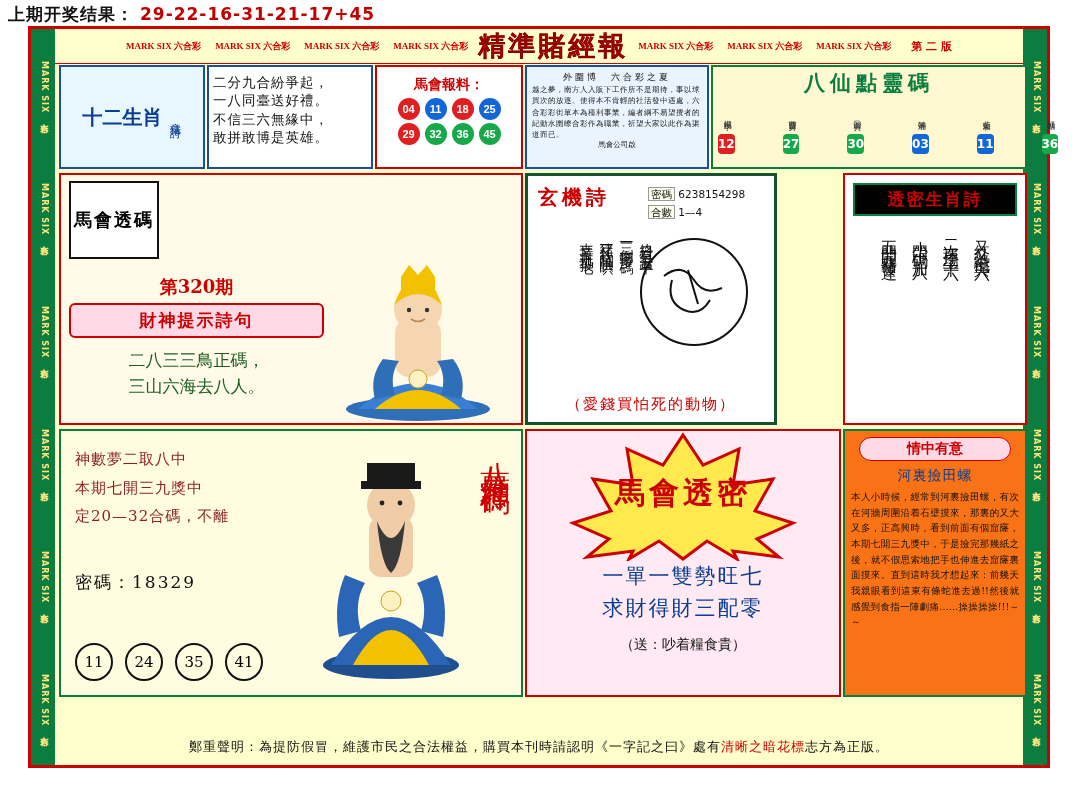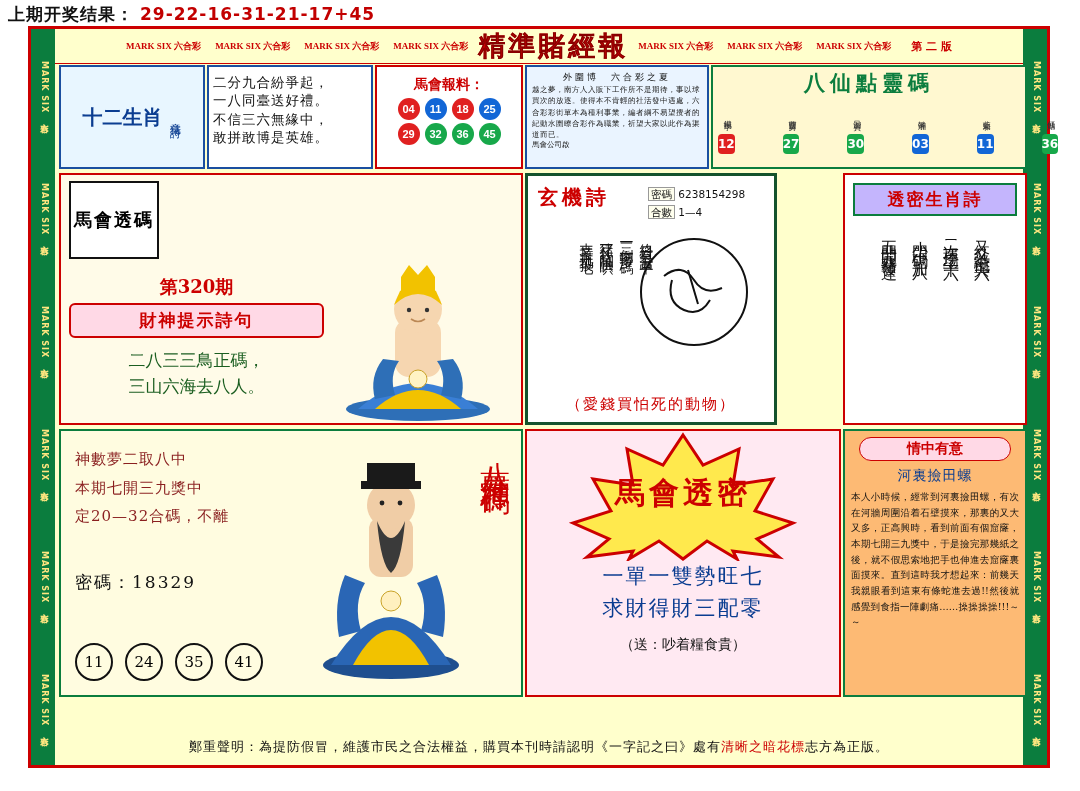"馬會公司啟" .news-sig { text-align: left -> center }
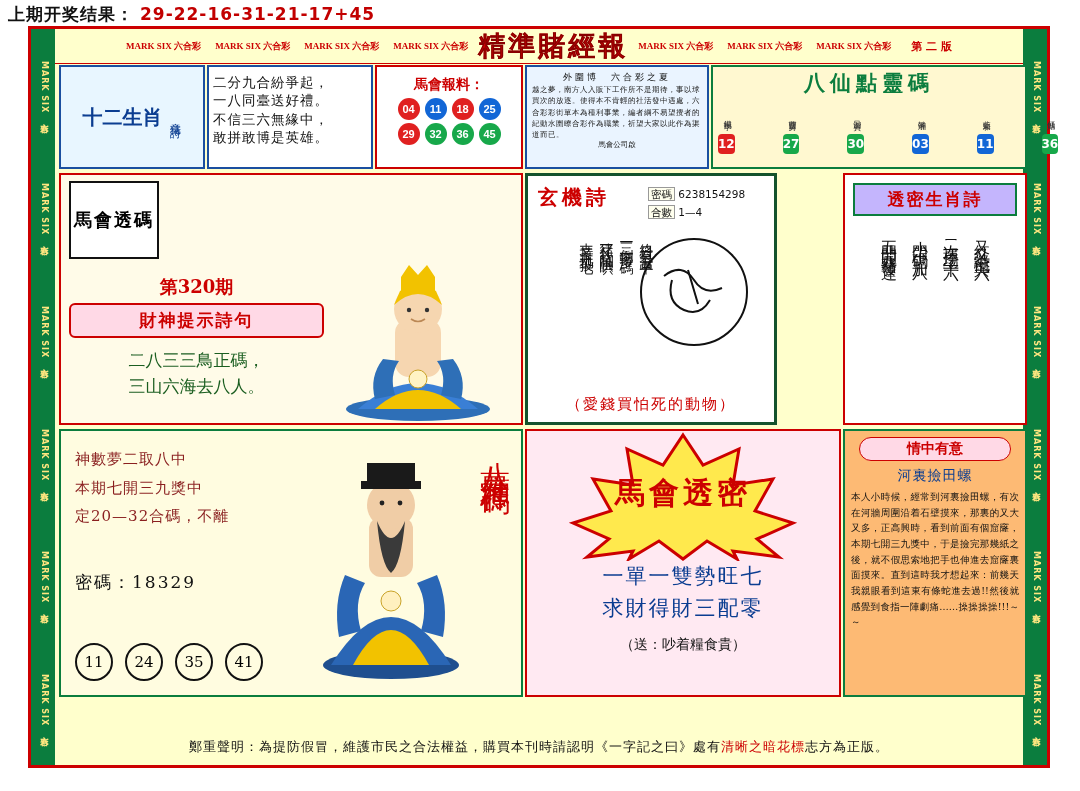"透密生肖詩" .tm-title { background: #c4b5fd -> #000000 }
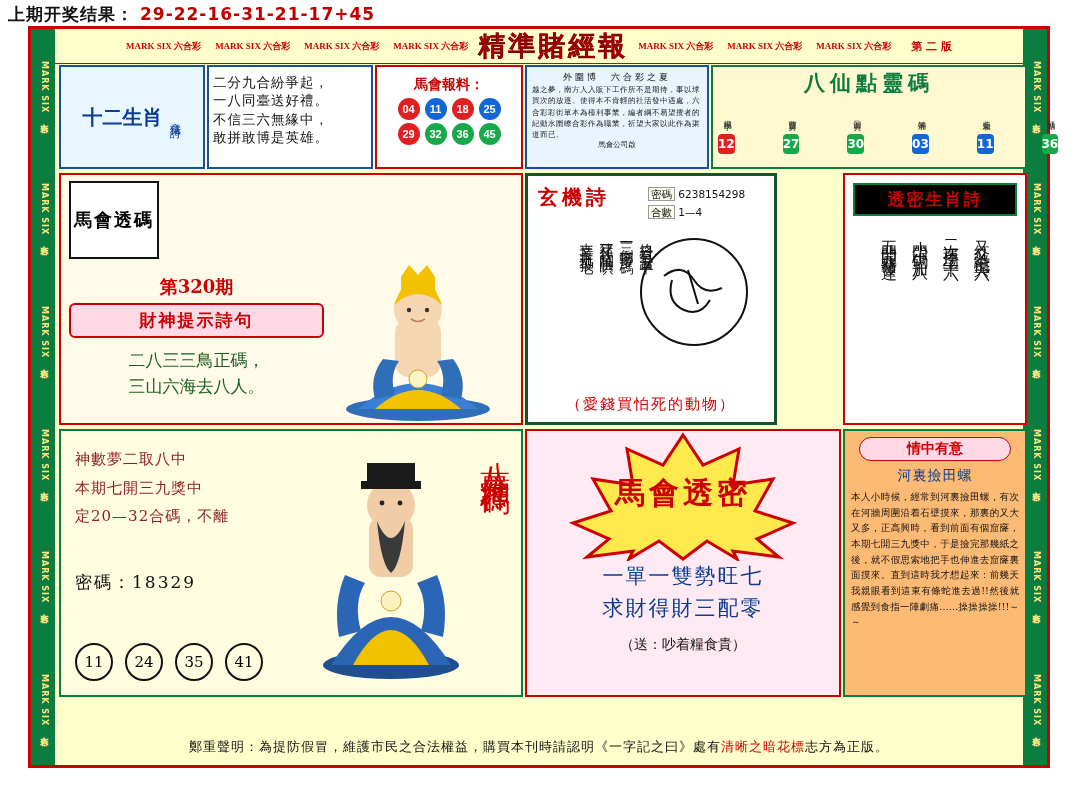"情中有意" #b-story { background: #fdba74 -> #f97316 }
